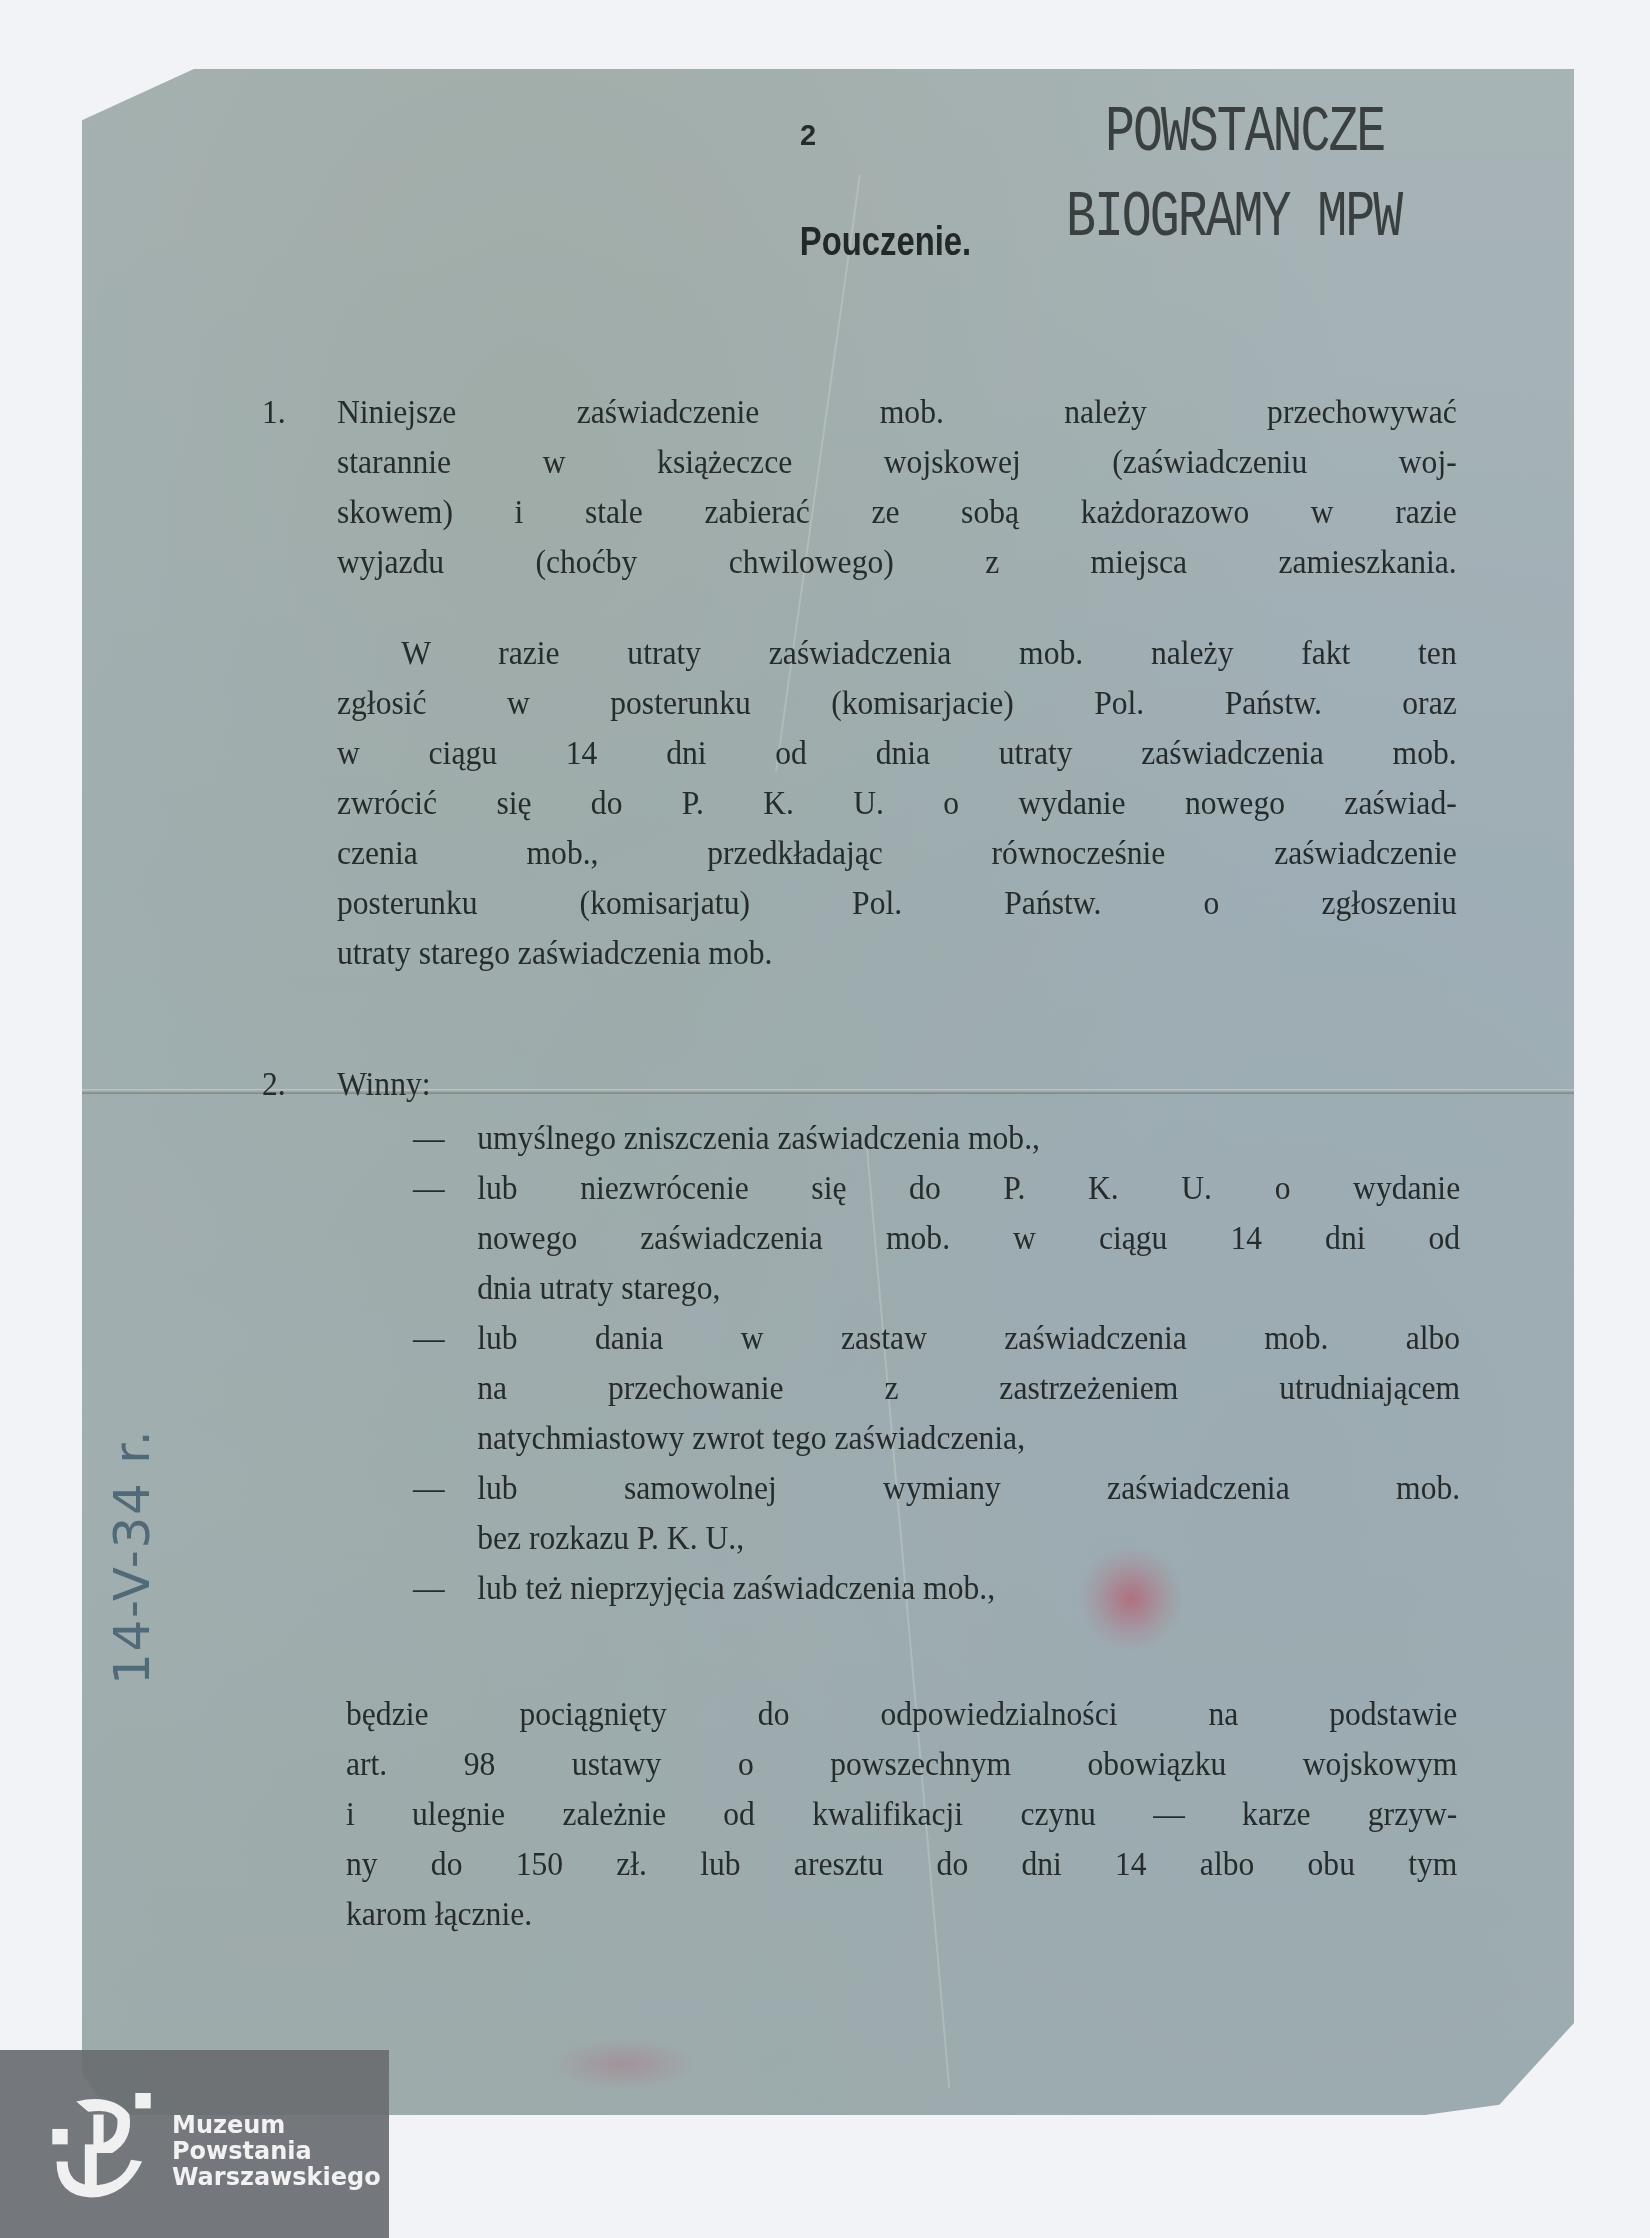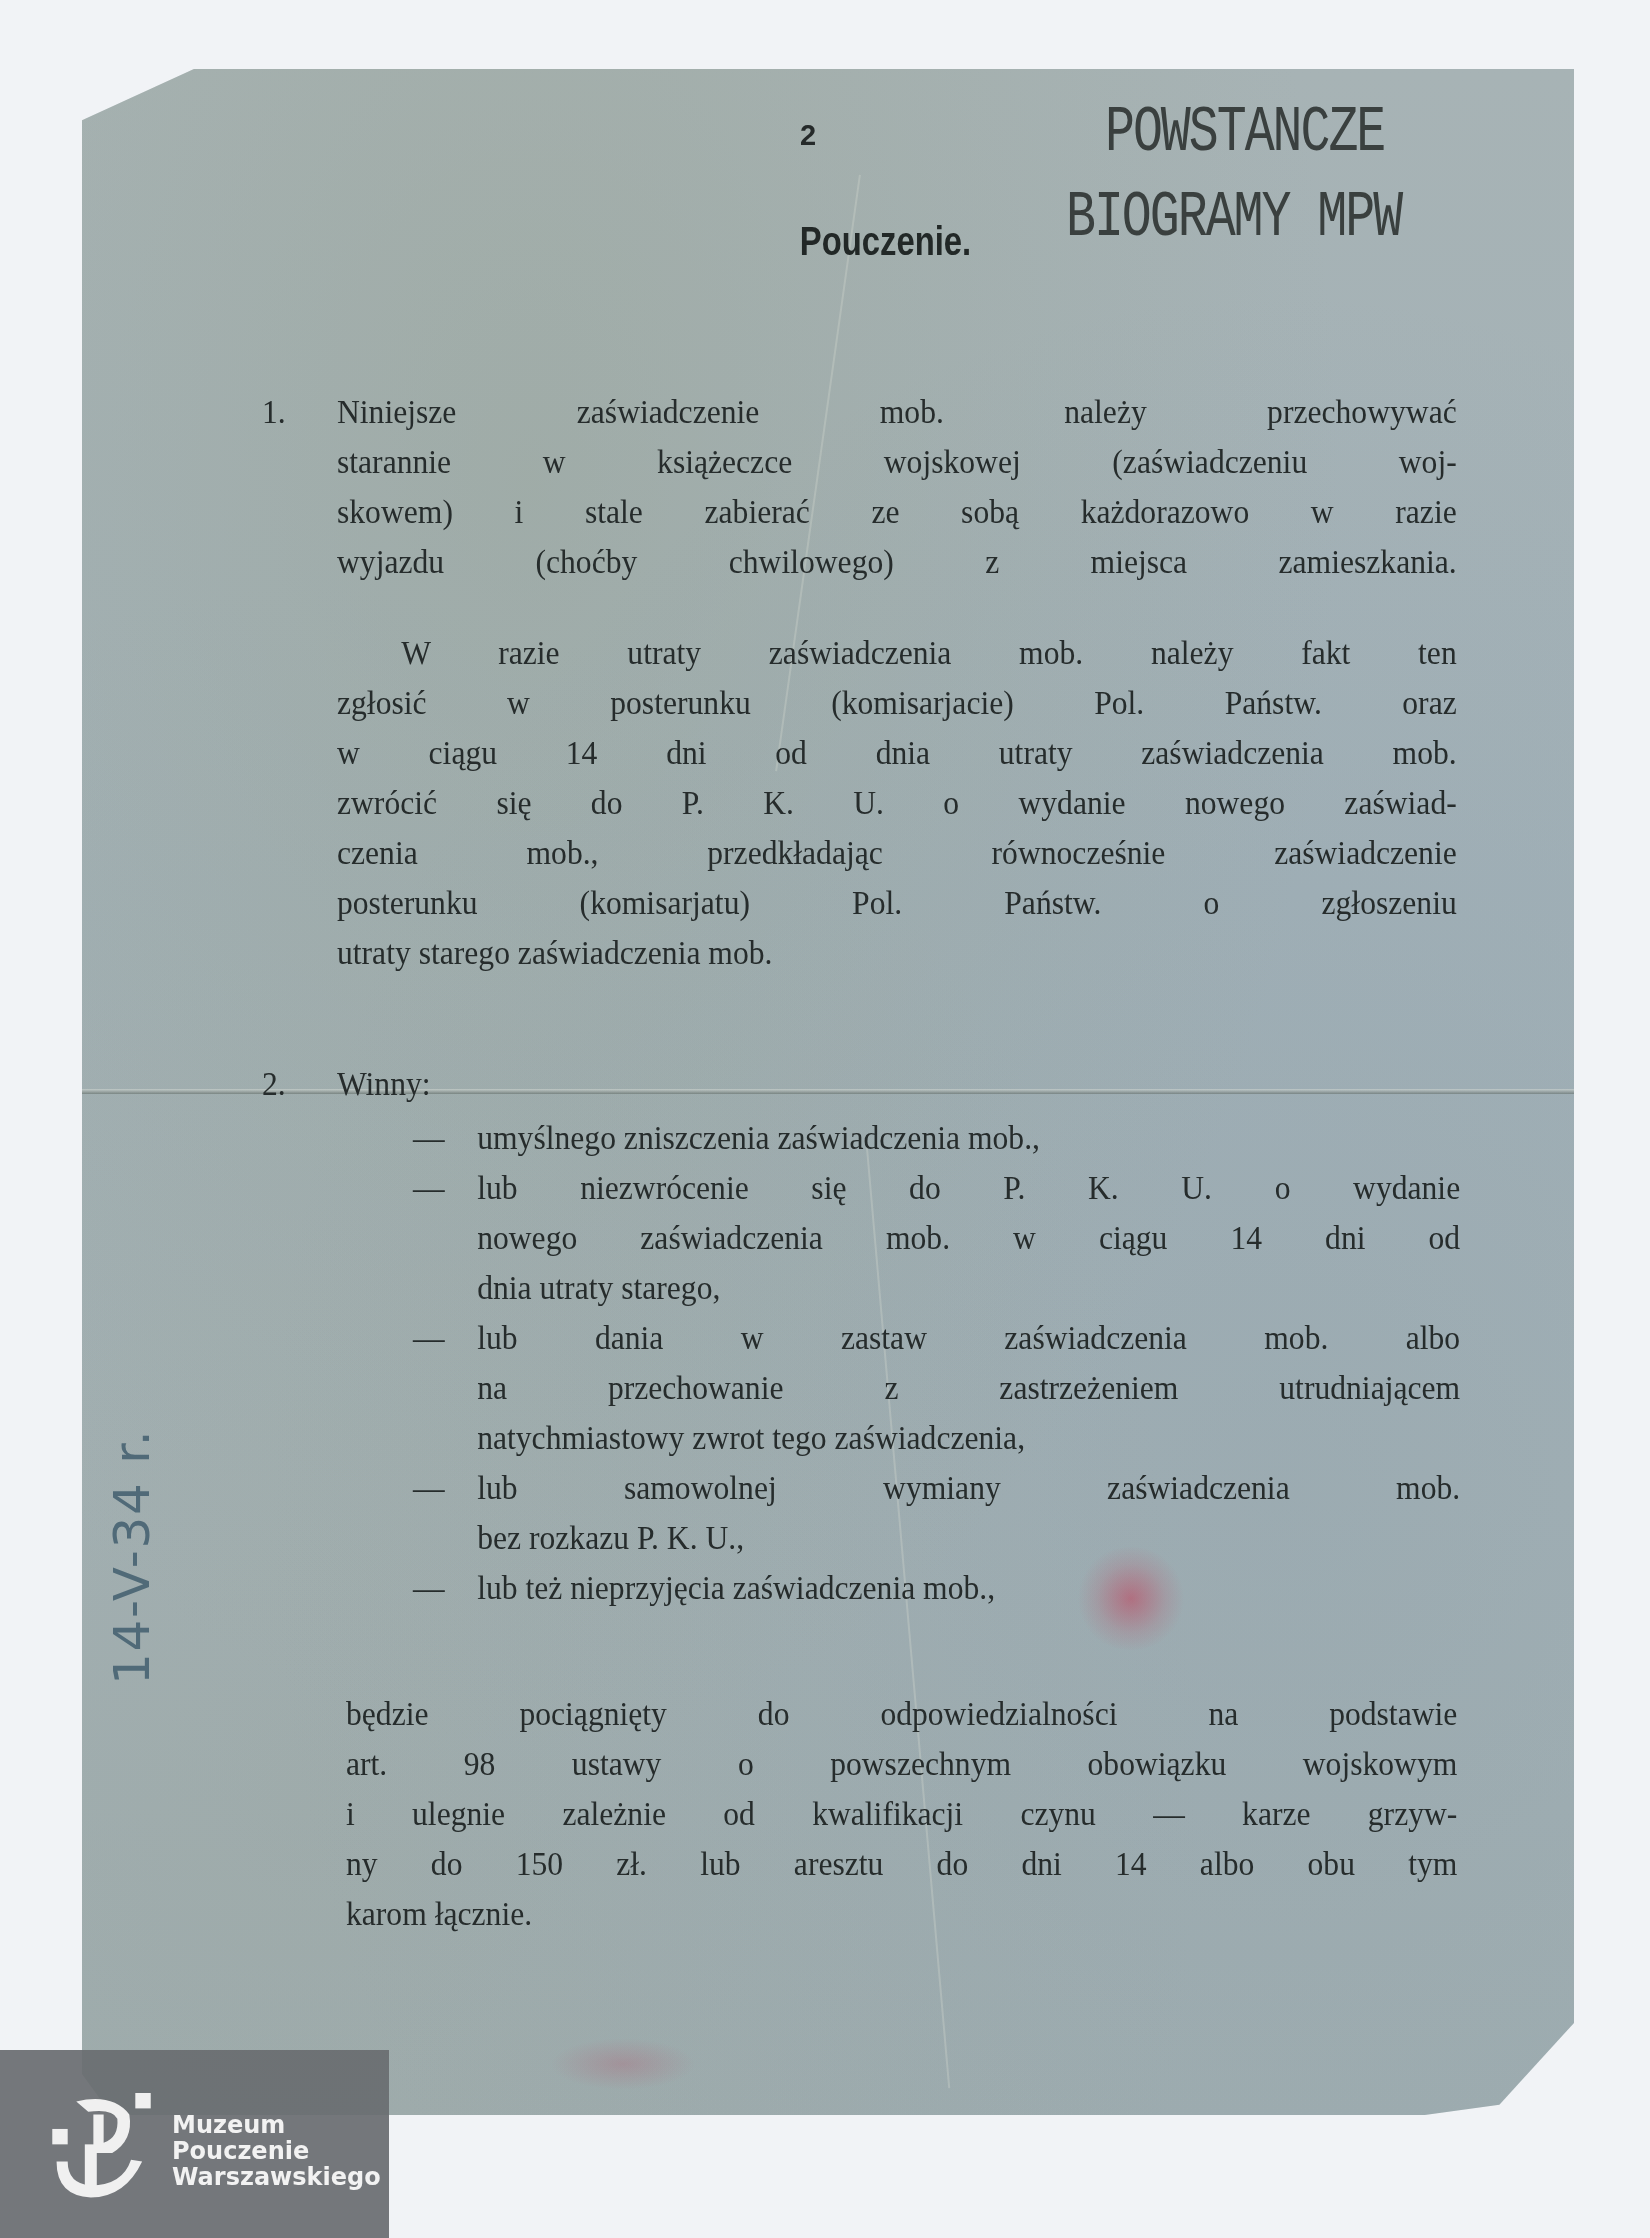"Pouczenie" span { text: Pouczenie -> Powstania }
